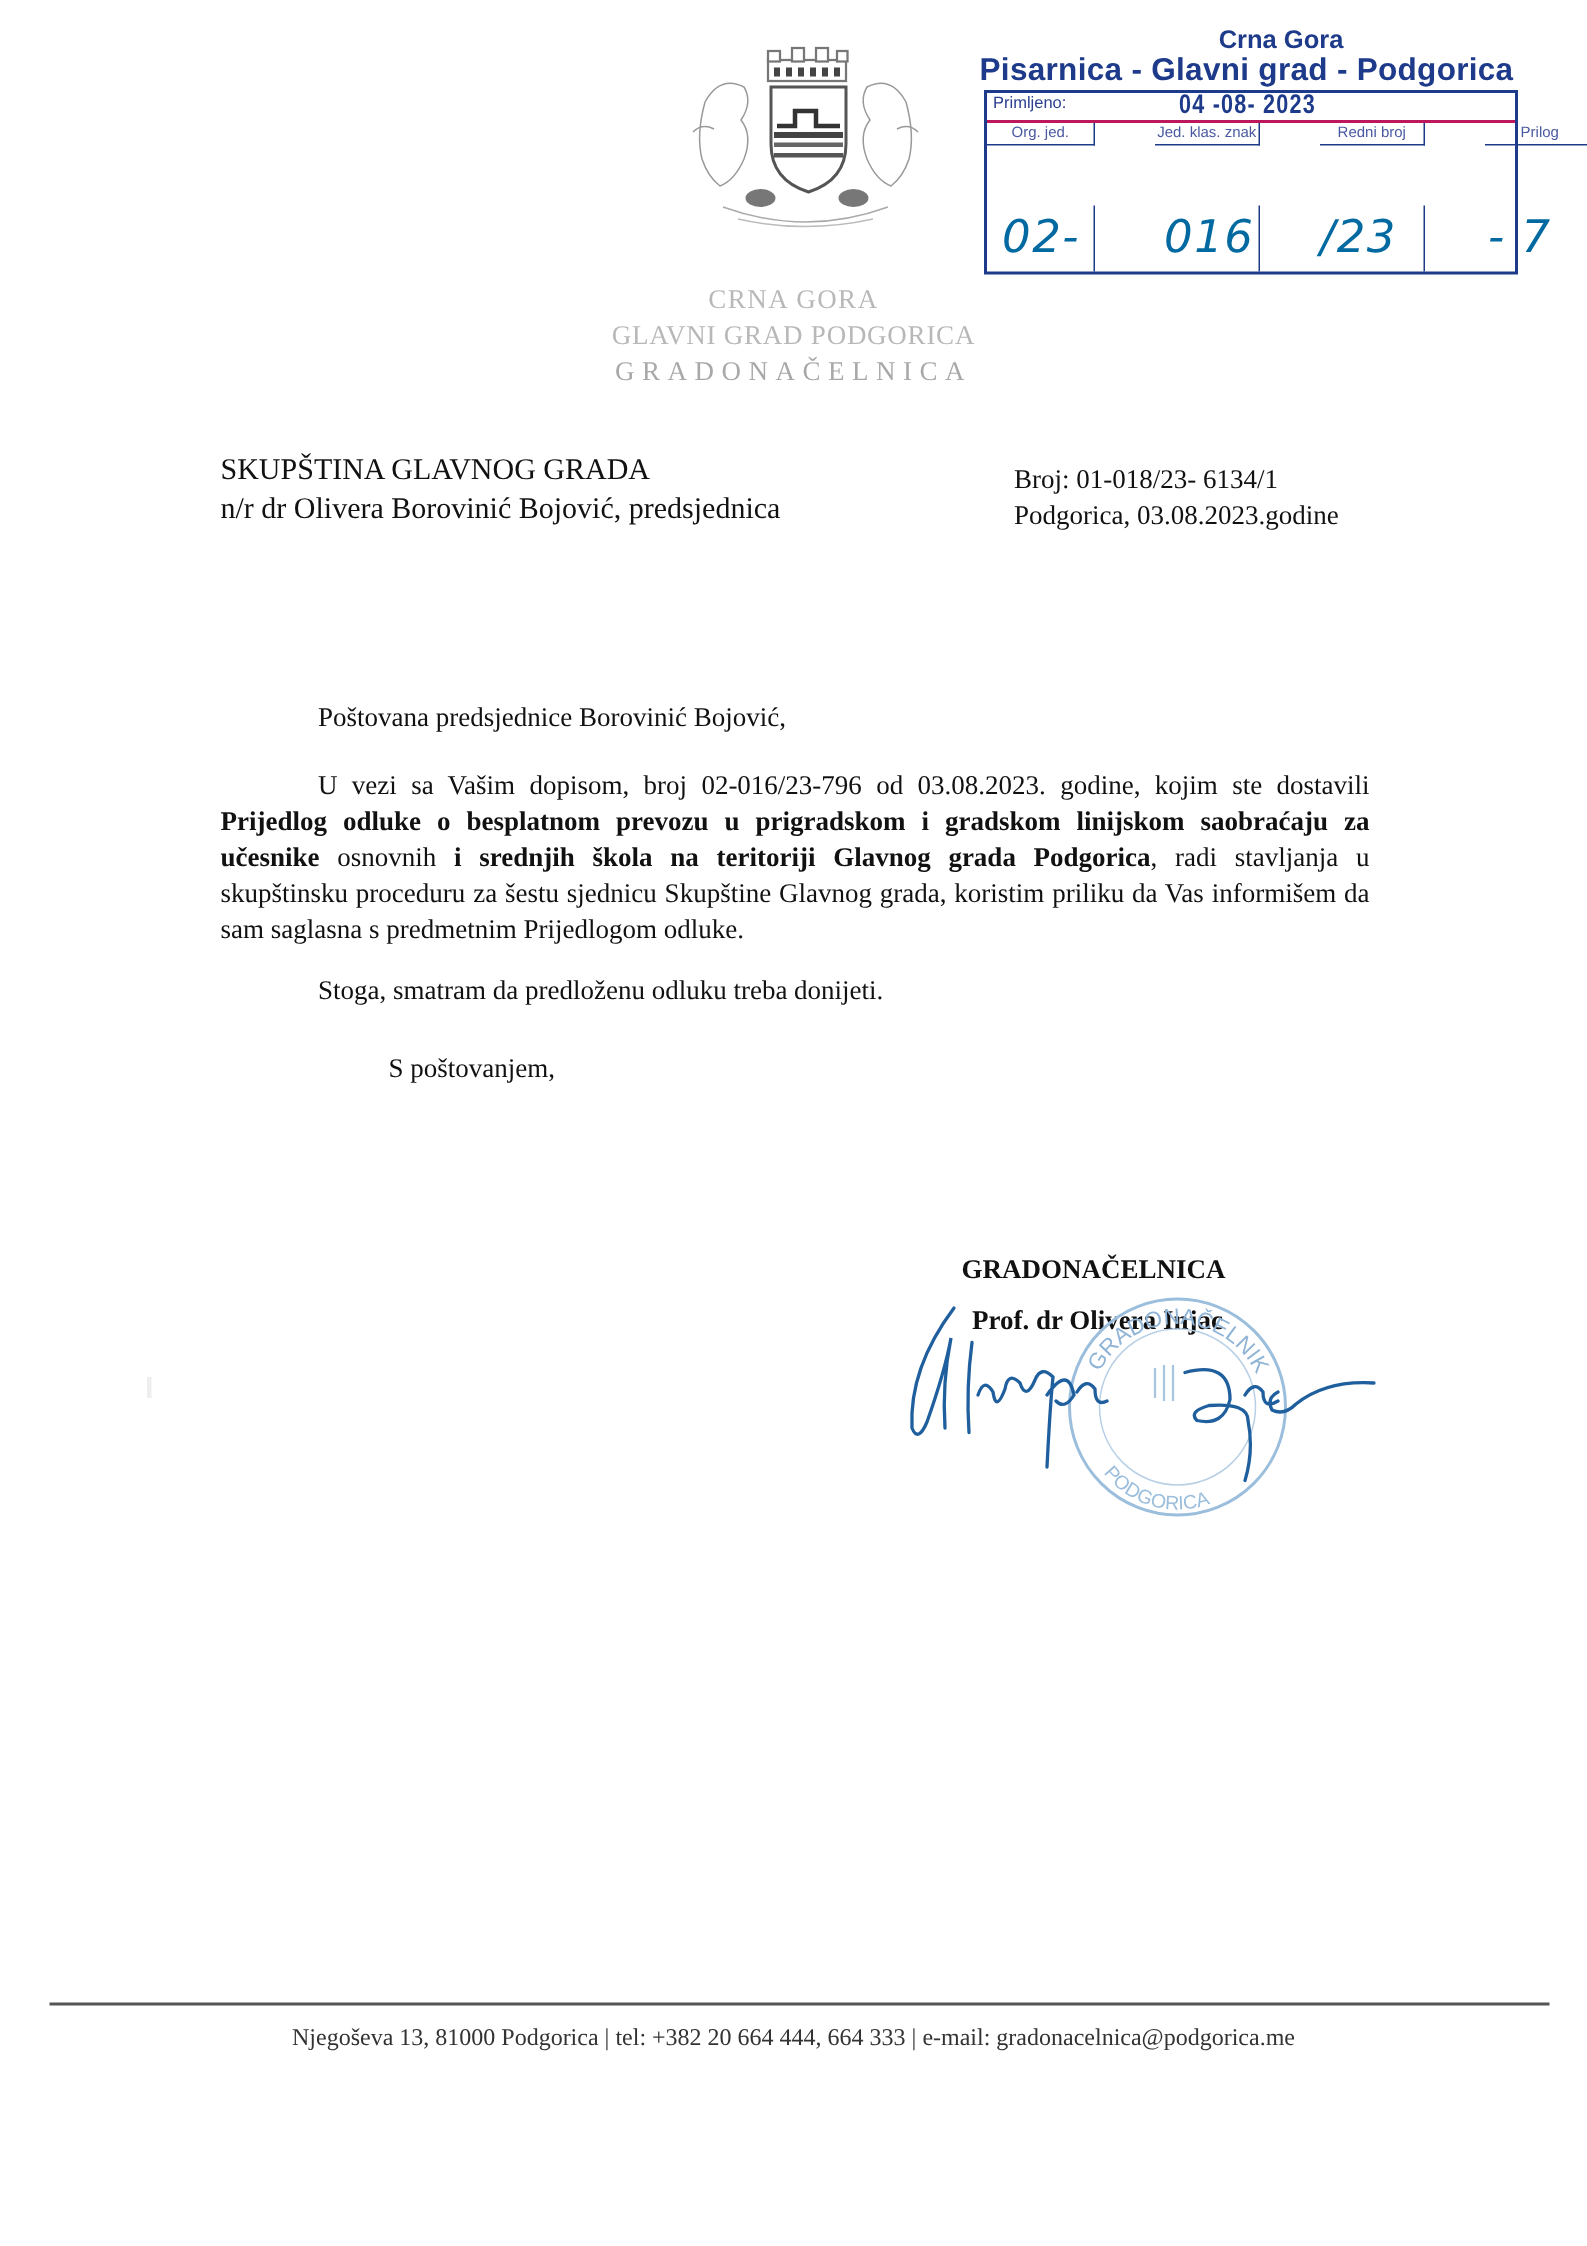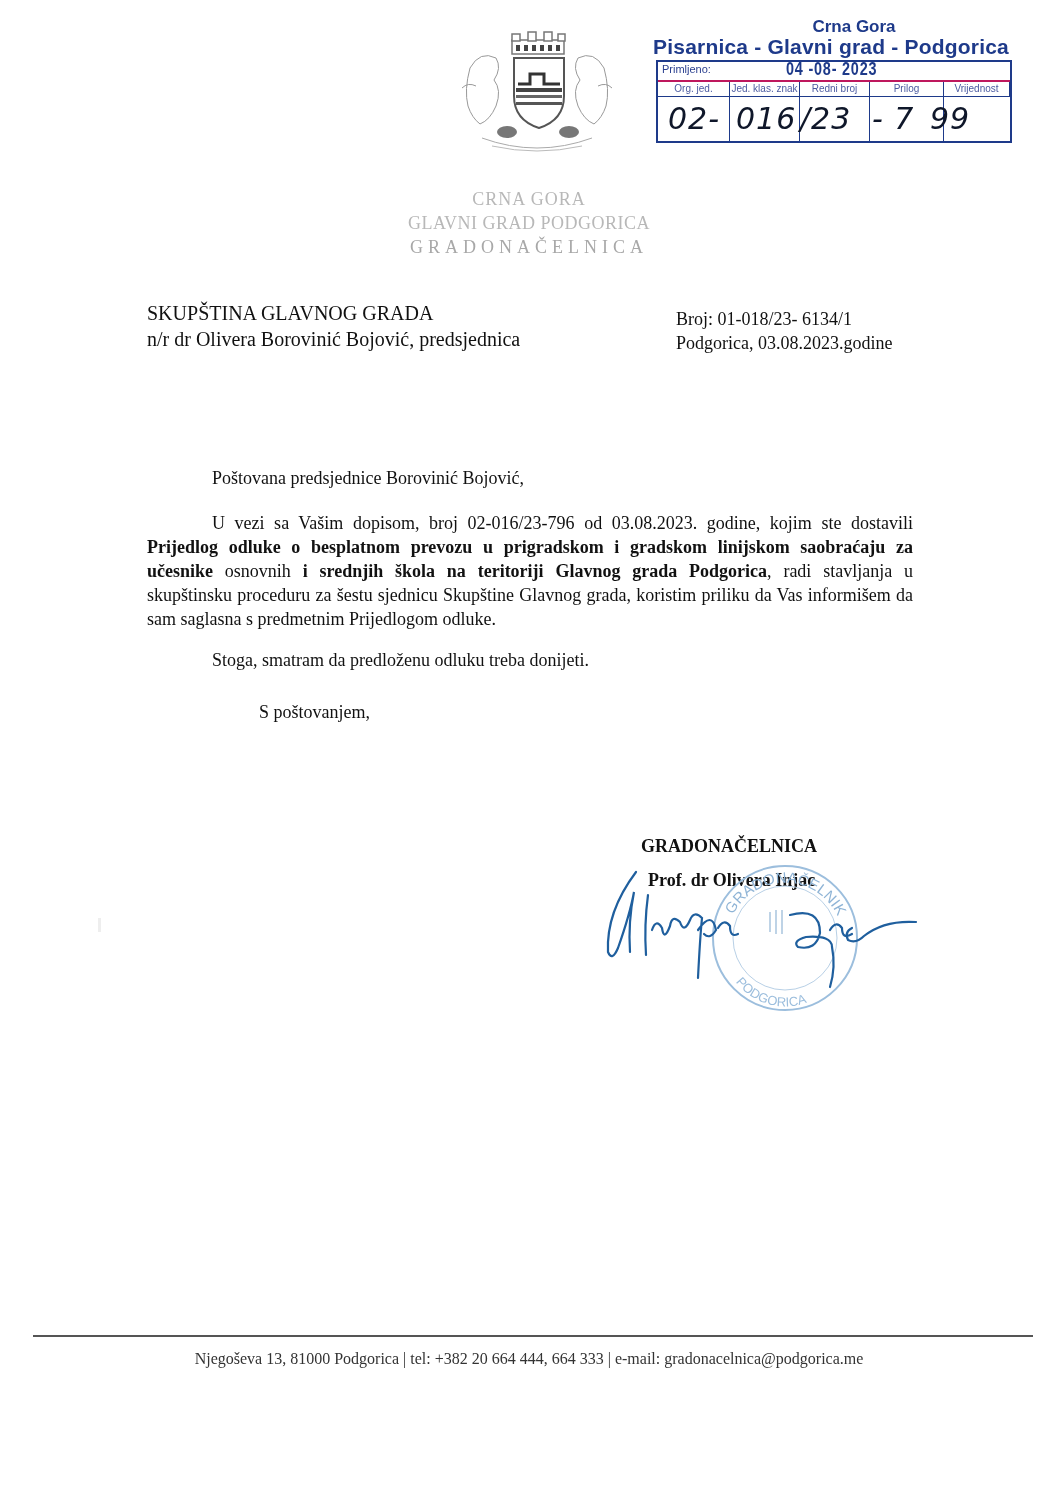"Org. jed." .stamp-grid { gap: none -> 40px }
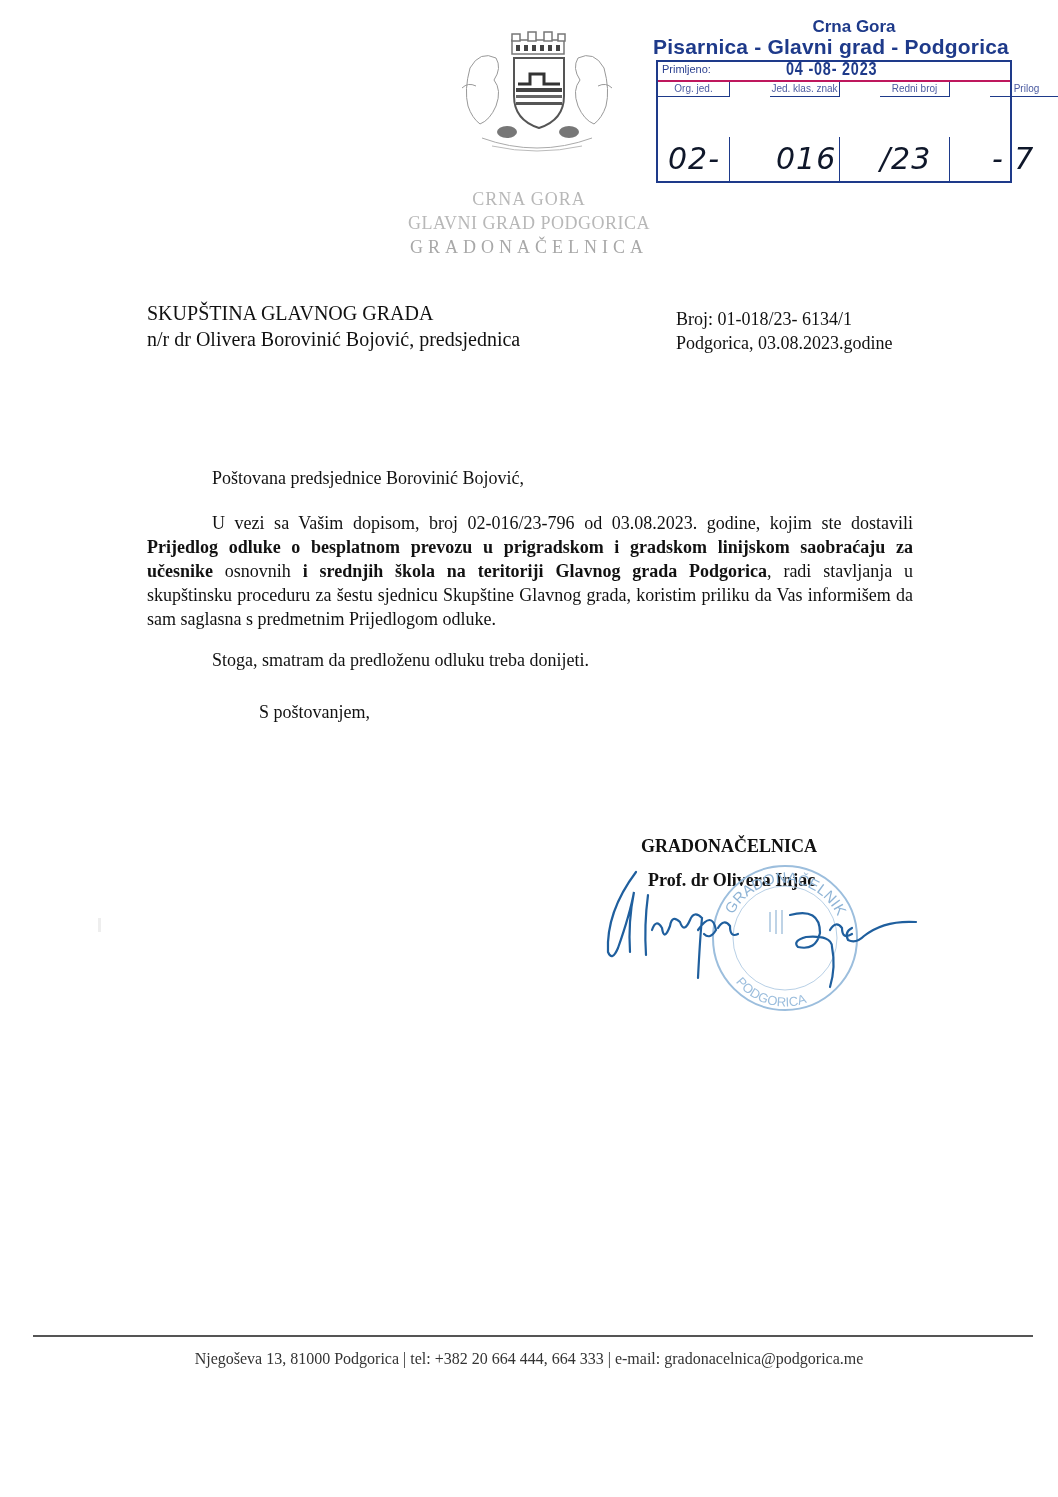"02-" .hand { color: #0f172a -> #0369a1 }
